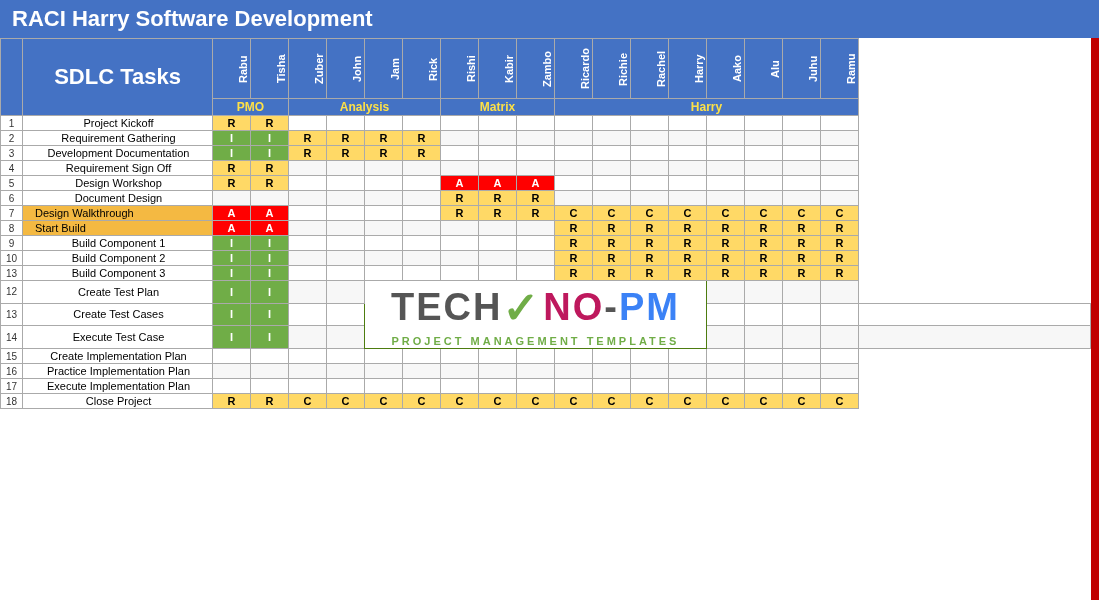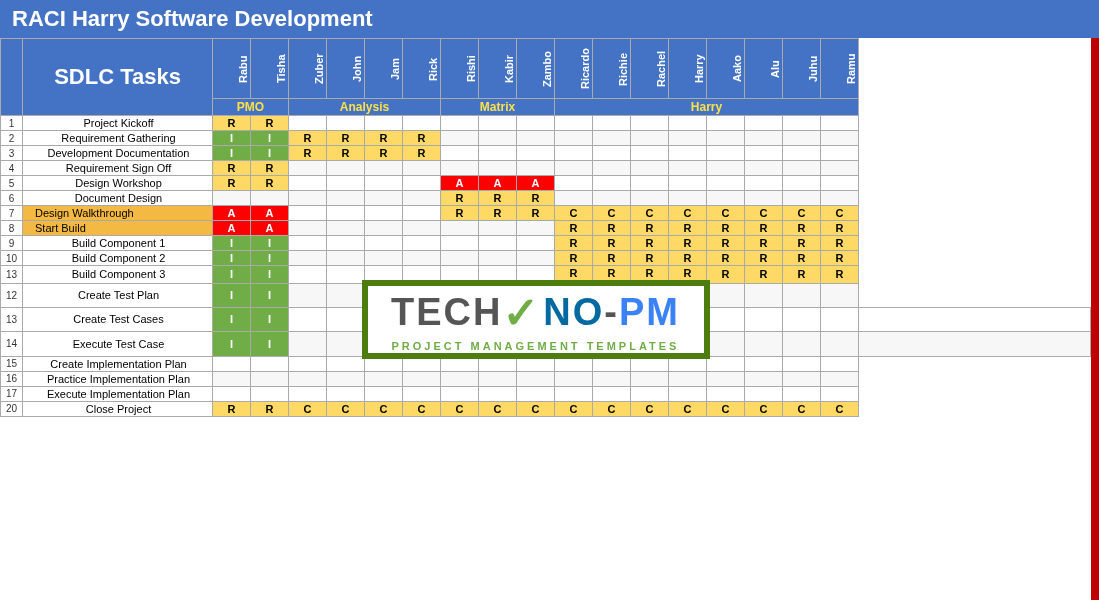"TECH" .logo-cell { border: 6px solid #4d7c0f -> 1px solid #4d7c0f }
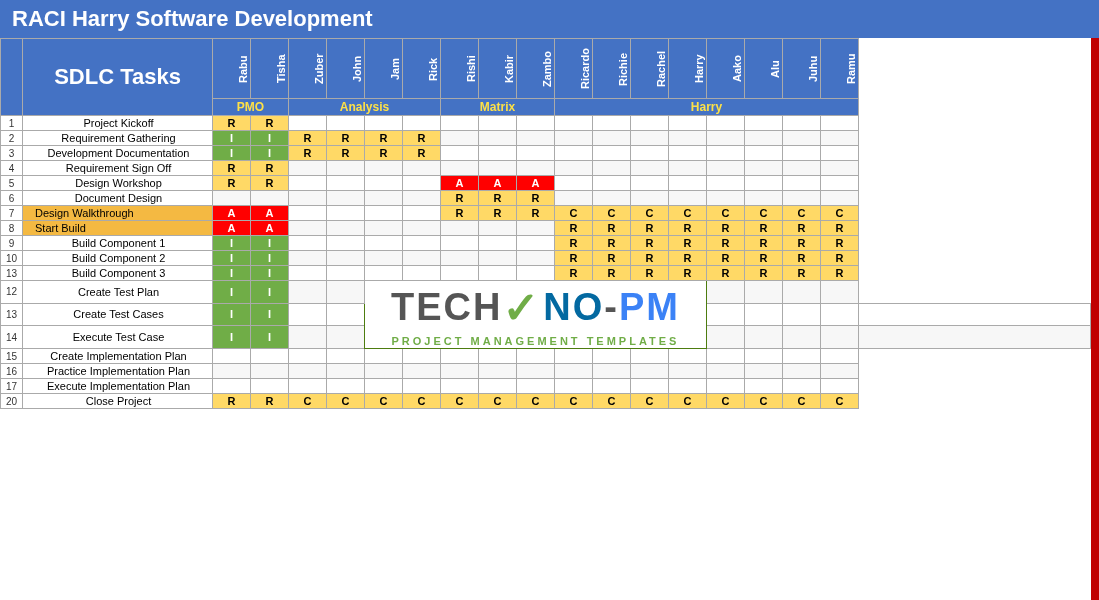"NO" span { color: #0369a1 -> #be185d }
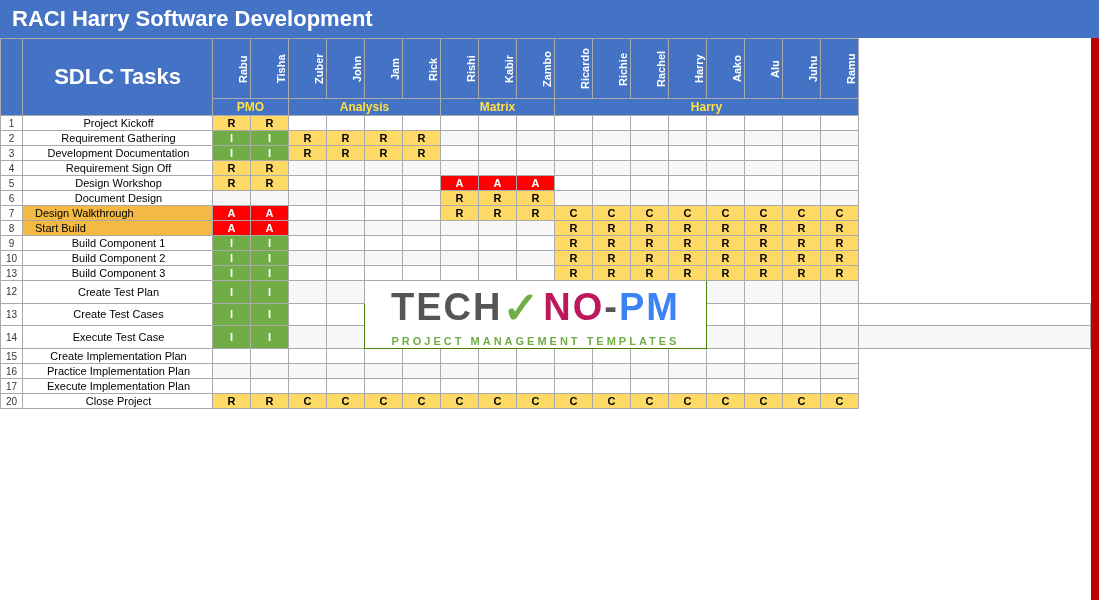"20" td.row-num { text: 20 -> 18 }
